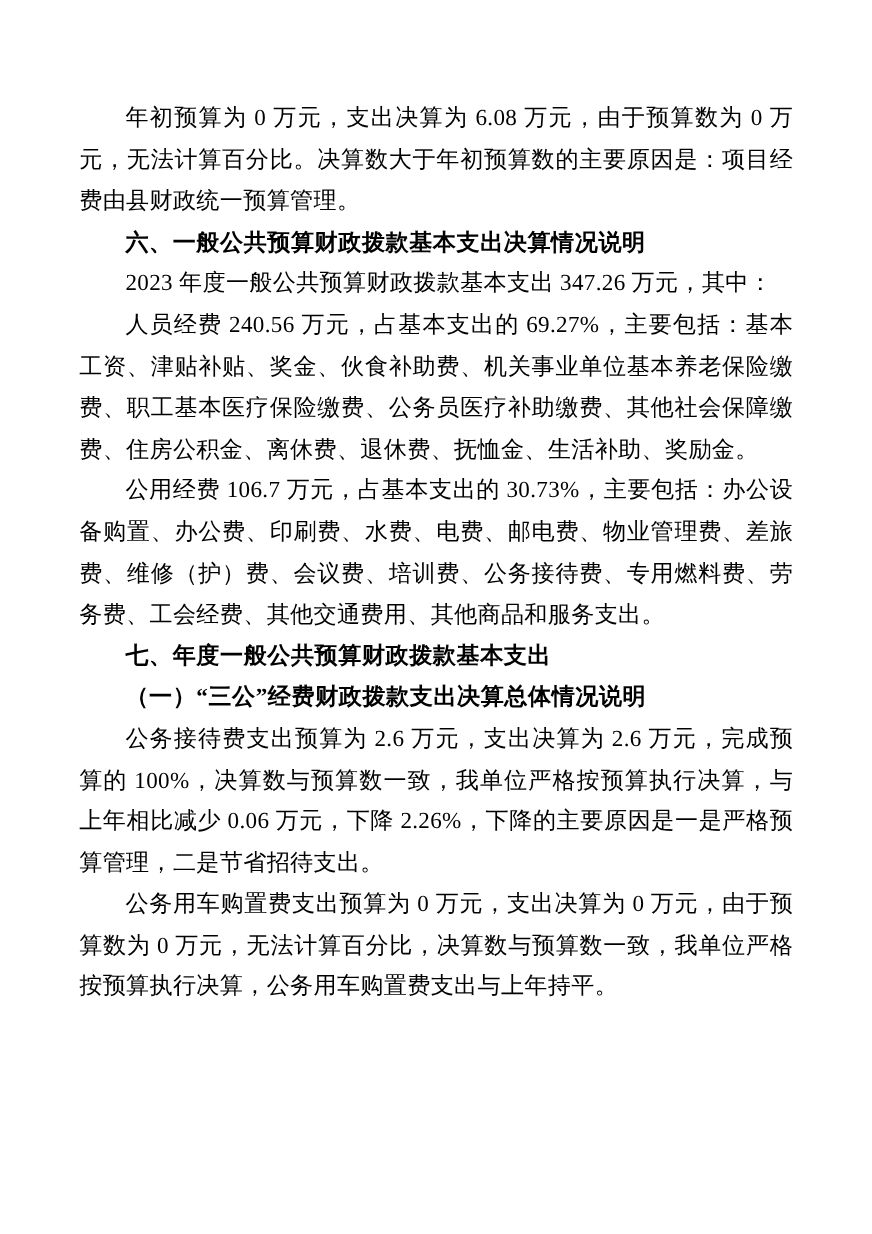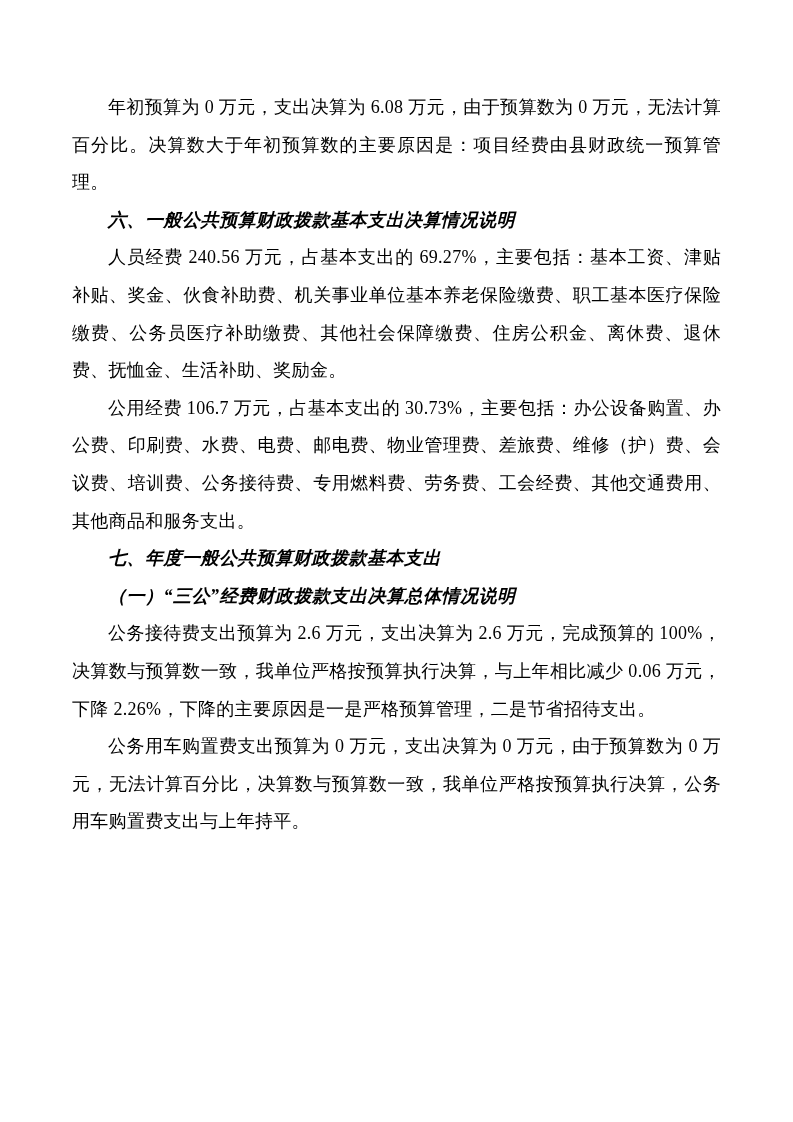"年初预算为 0 万元，支出决算为 6.08 万元，由于预算数为" .doc-body p { font-size: 18px -> 21px }
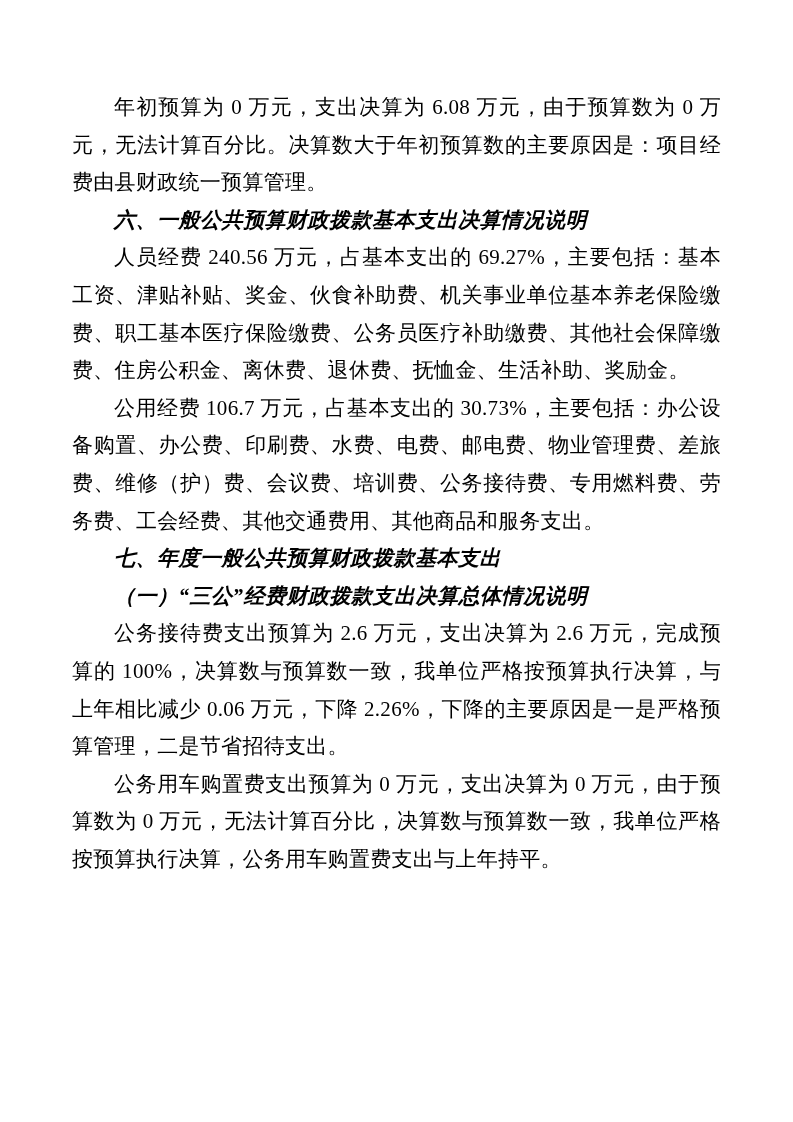"六、一般公共预算财政拨款基本支出决算情况说明" .doc-body p.heading { font-style: italic -> none }
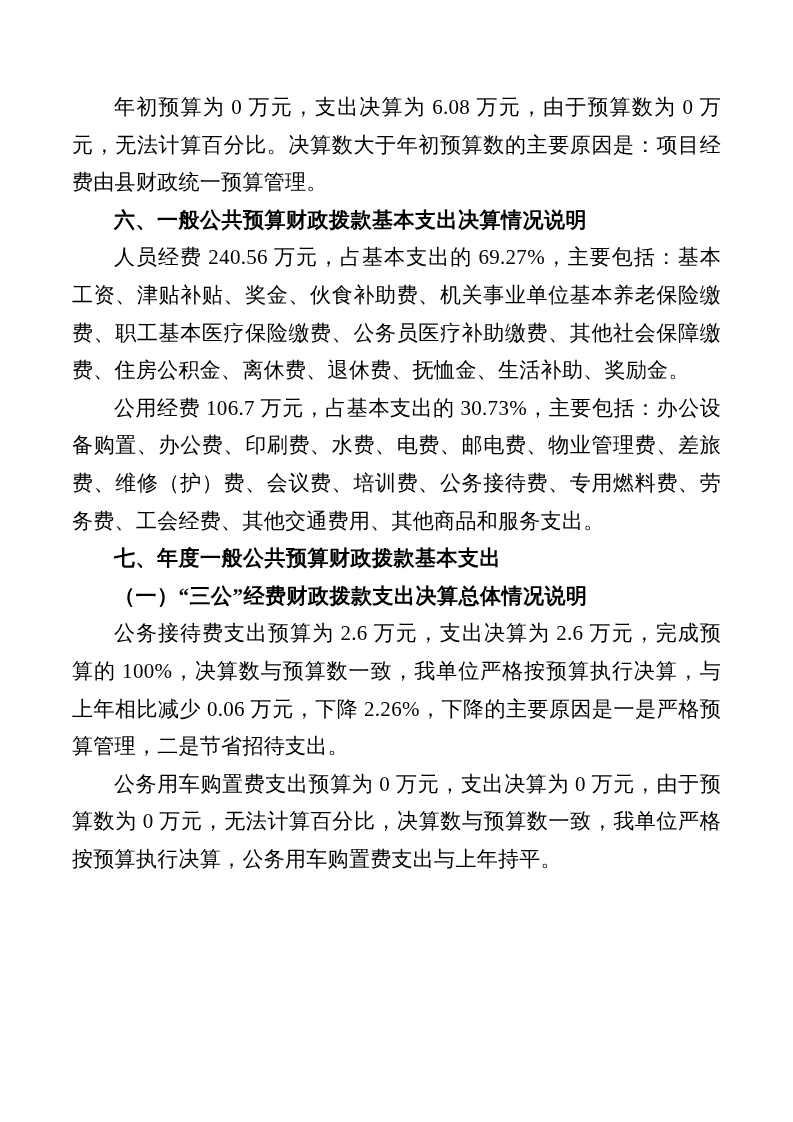"2023 年度一般公共预算财政拨款基本支出 347.26 万元，其中：" p.body { html: none -> <p>2023 年度一般公共预算财政拨款基本支出 347.26 万元，其中：</p> }
